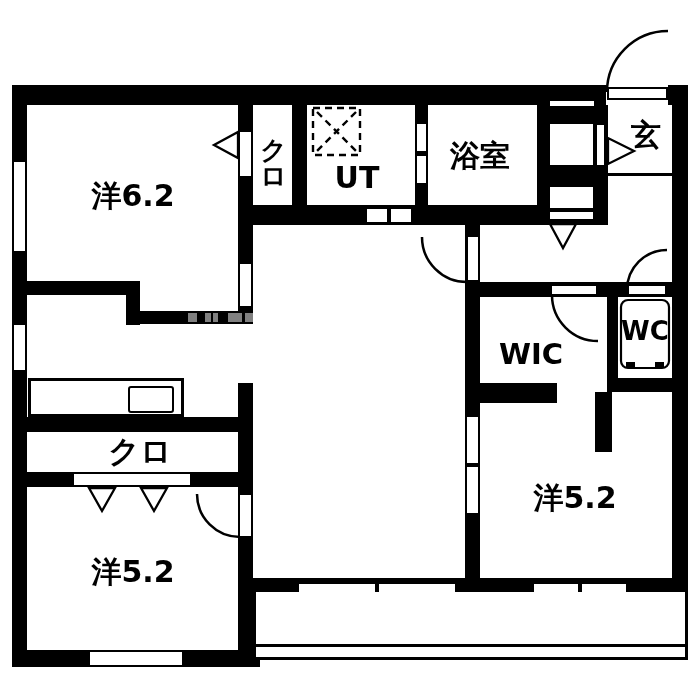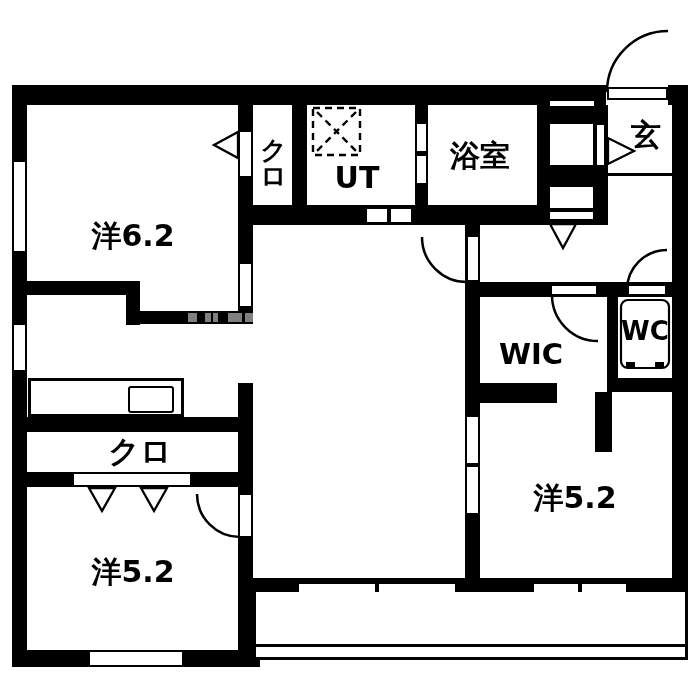"洋6.2" div.lbl { margin-top: 40px -> none }
